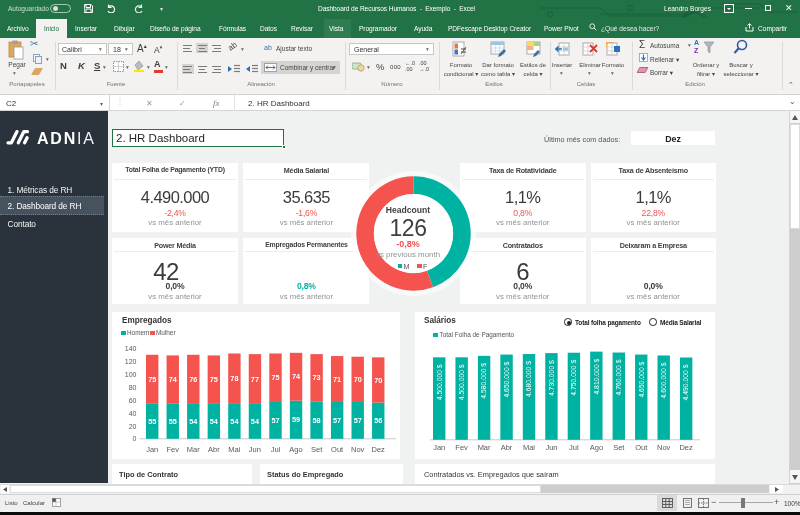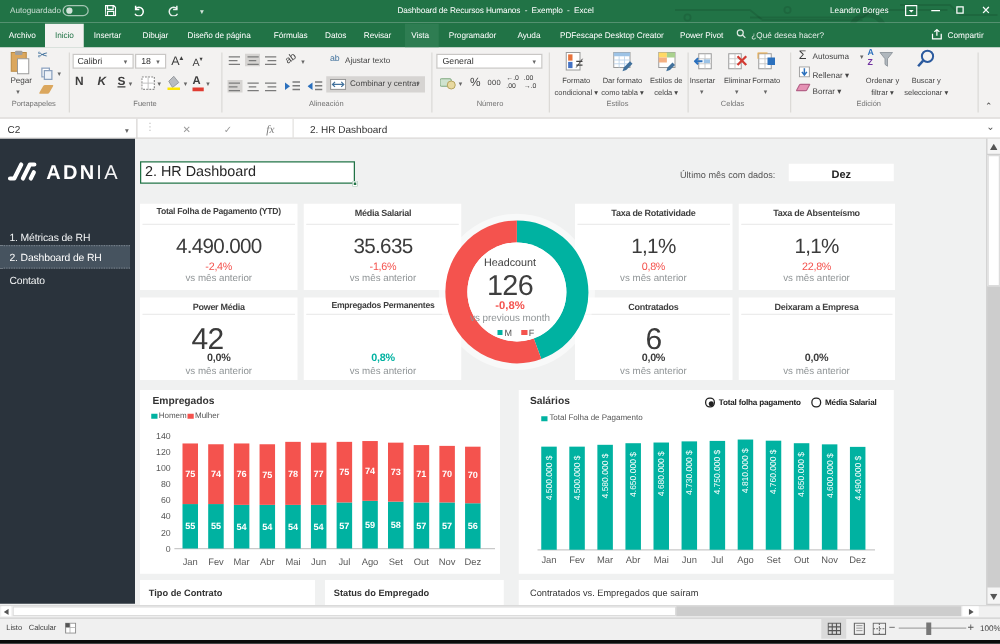"Headcount" div.abs { font-weight: normal -> bold }
